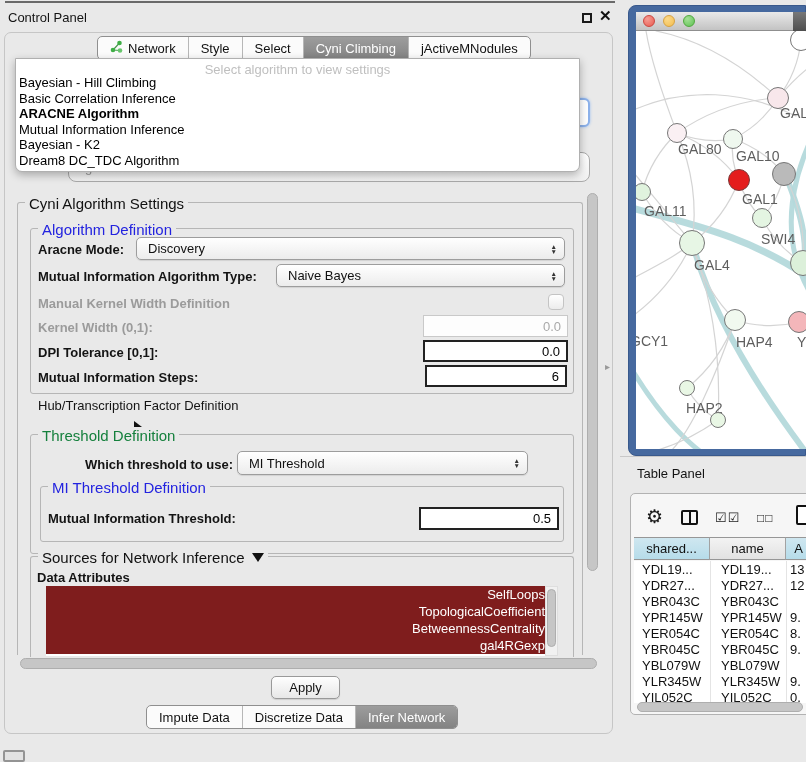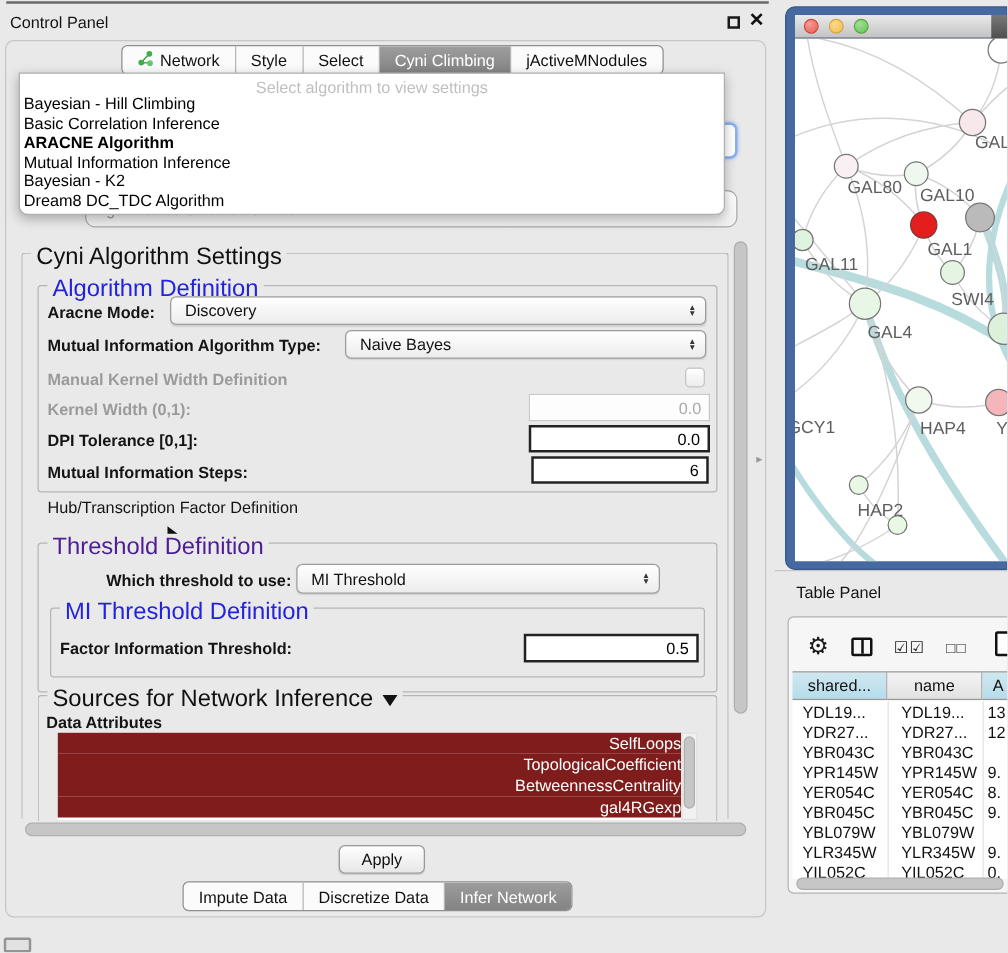"Cyni Algorithm Settings" .grpTitle { font-size: 19px -> 15px }
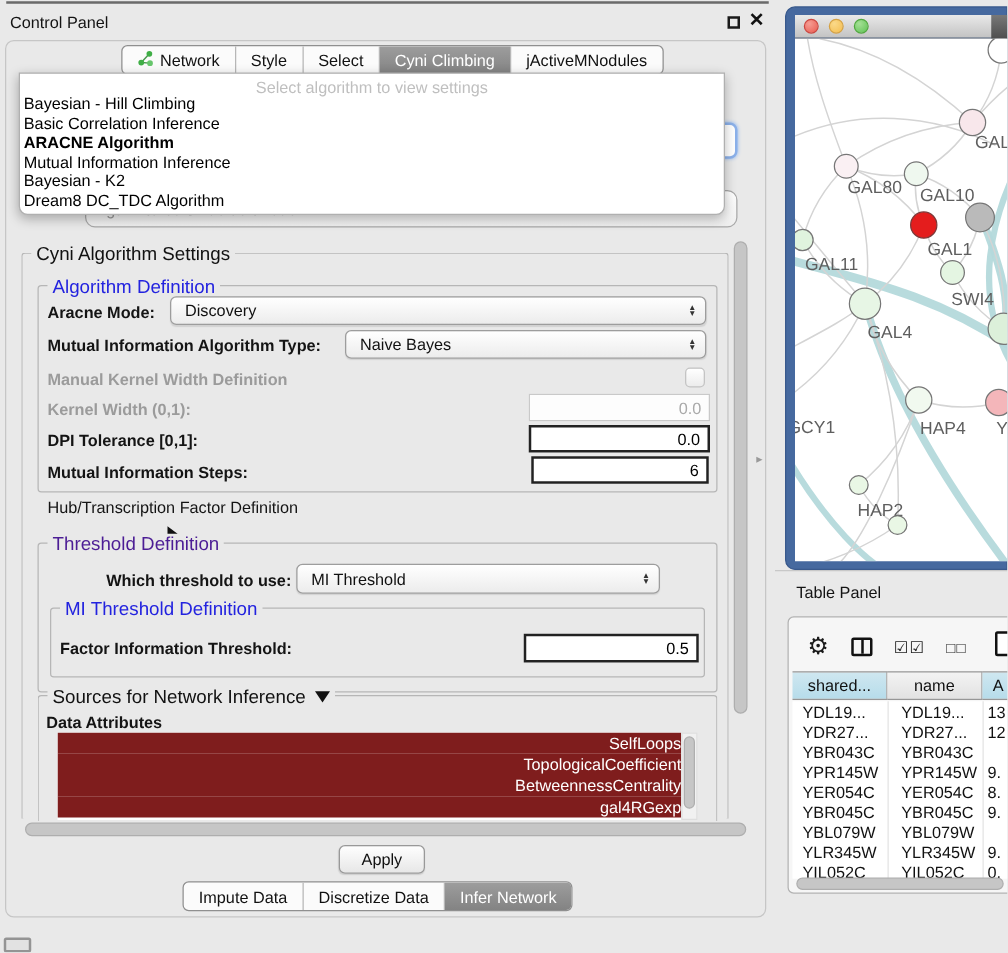"Threshold Definition" .greenT { color: #4c1d95 -> #15803d }
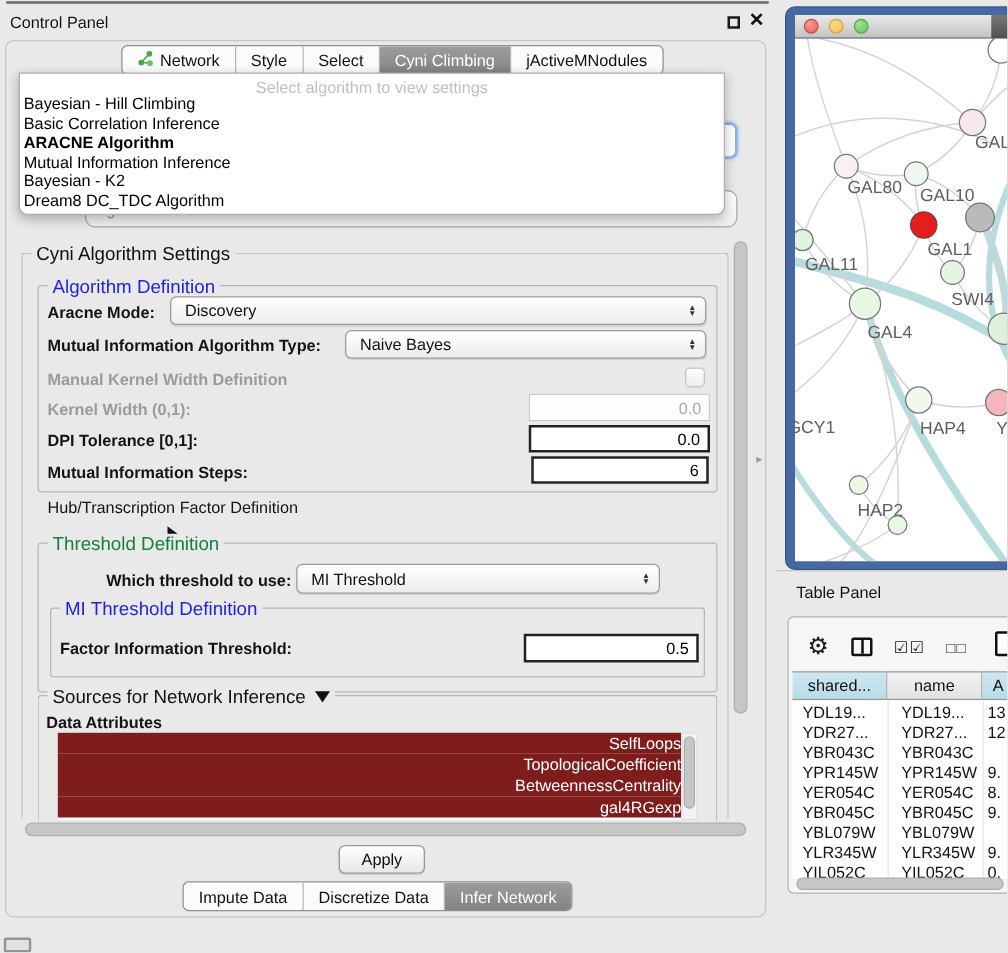"Factor Information Threshold:" div.abs { text: Factor -> Mutual }
